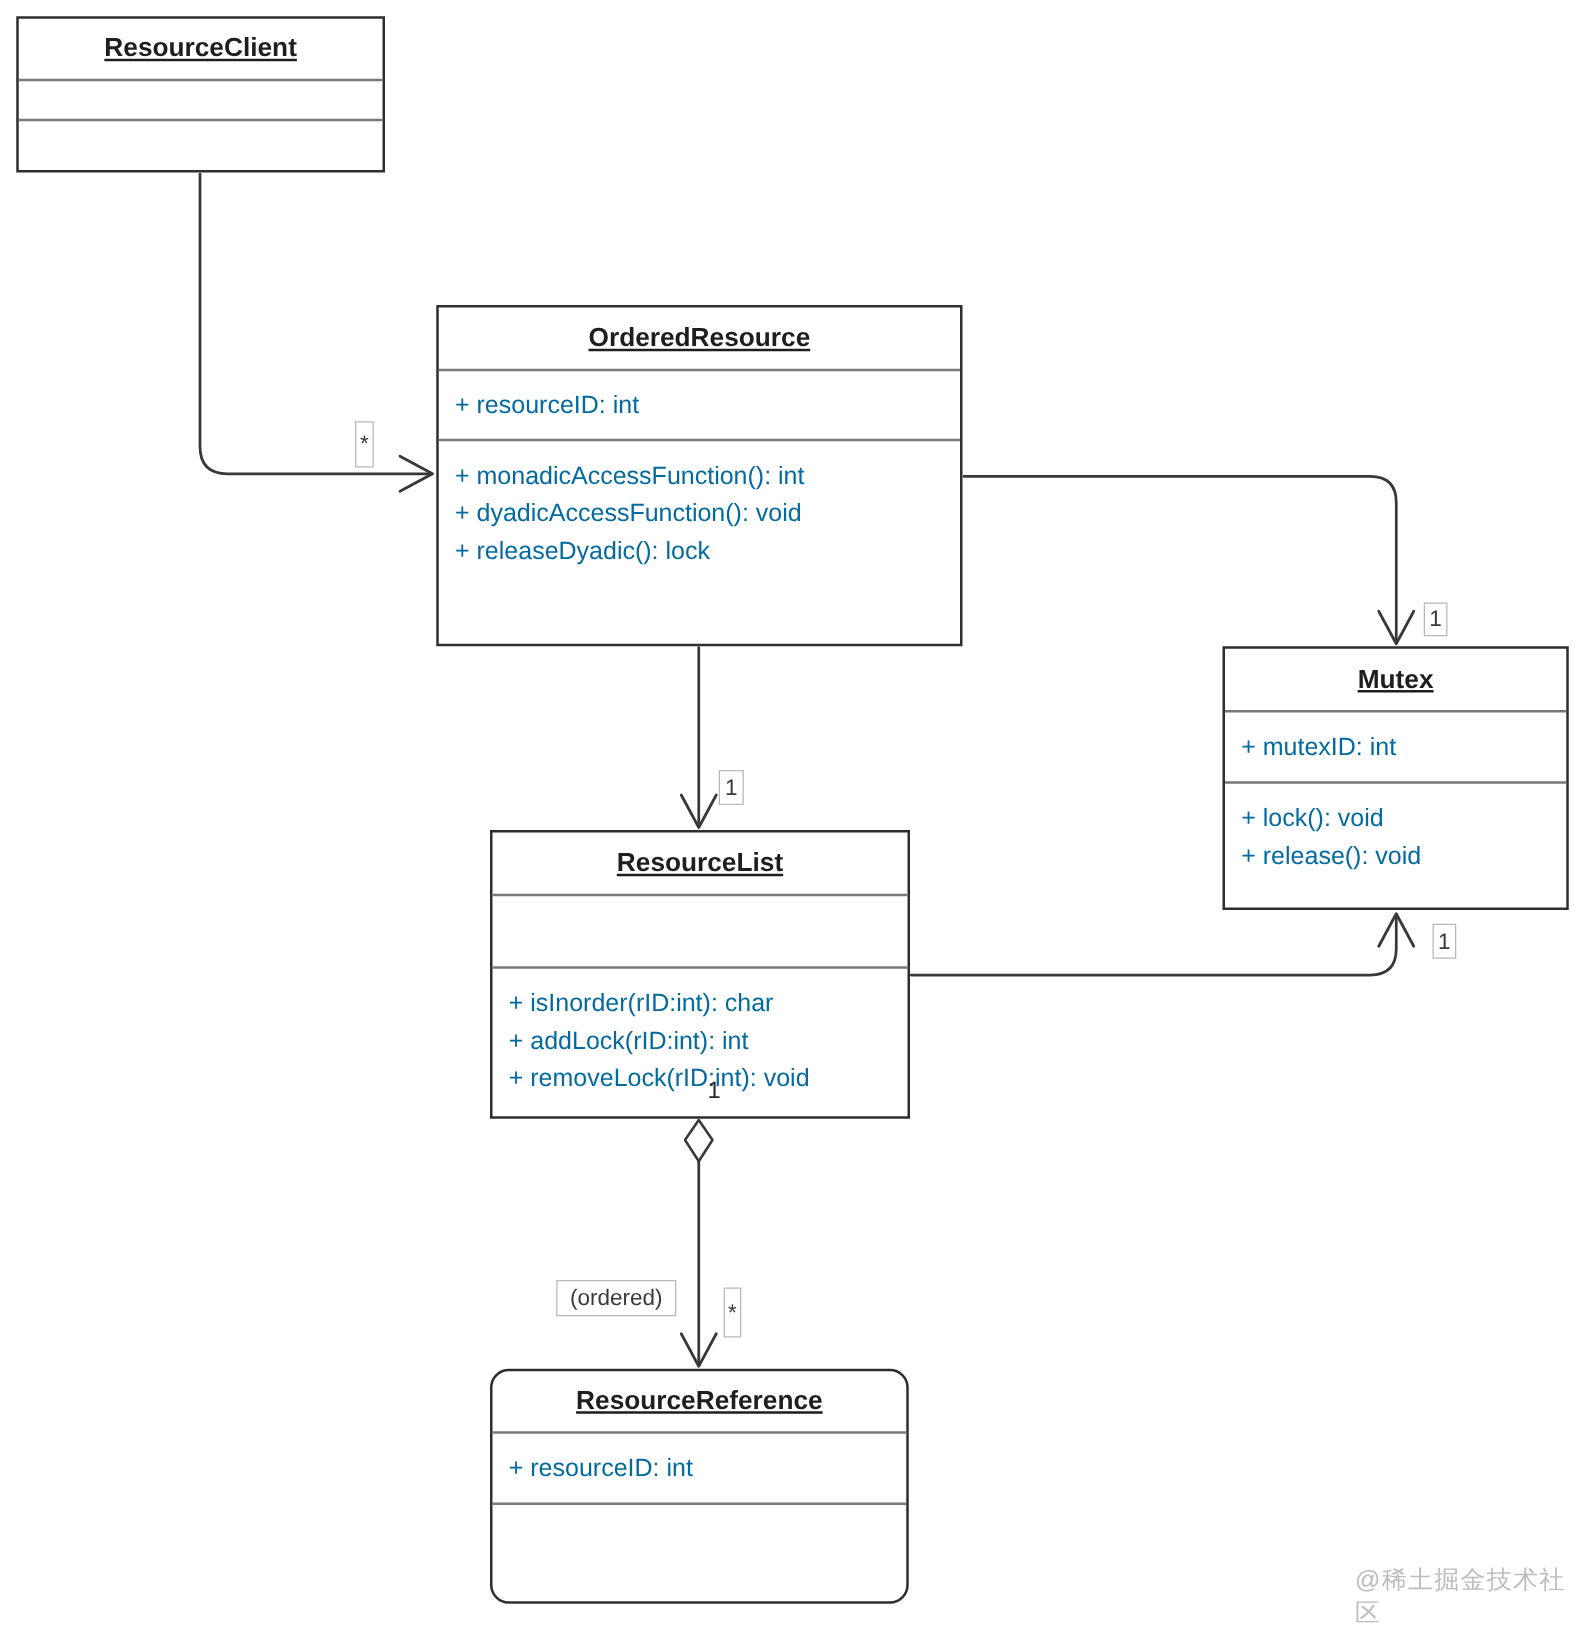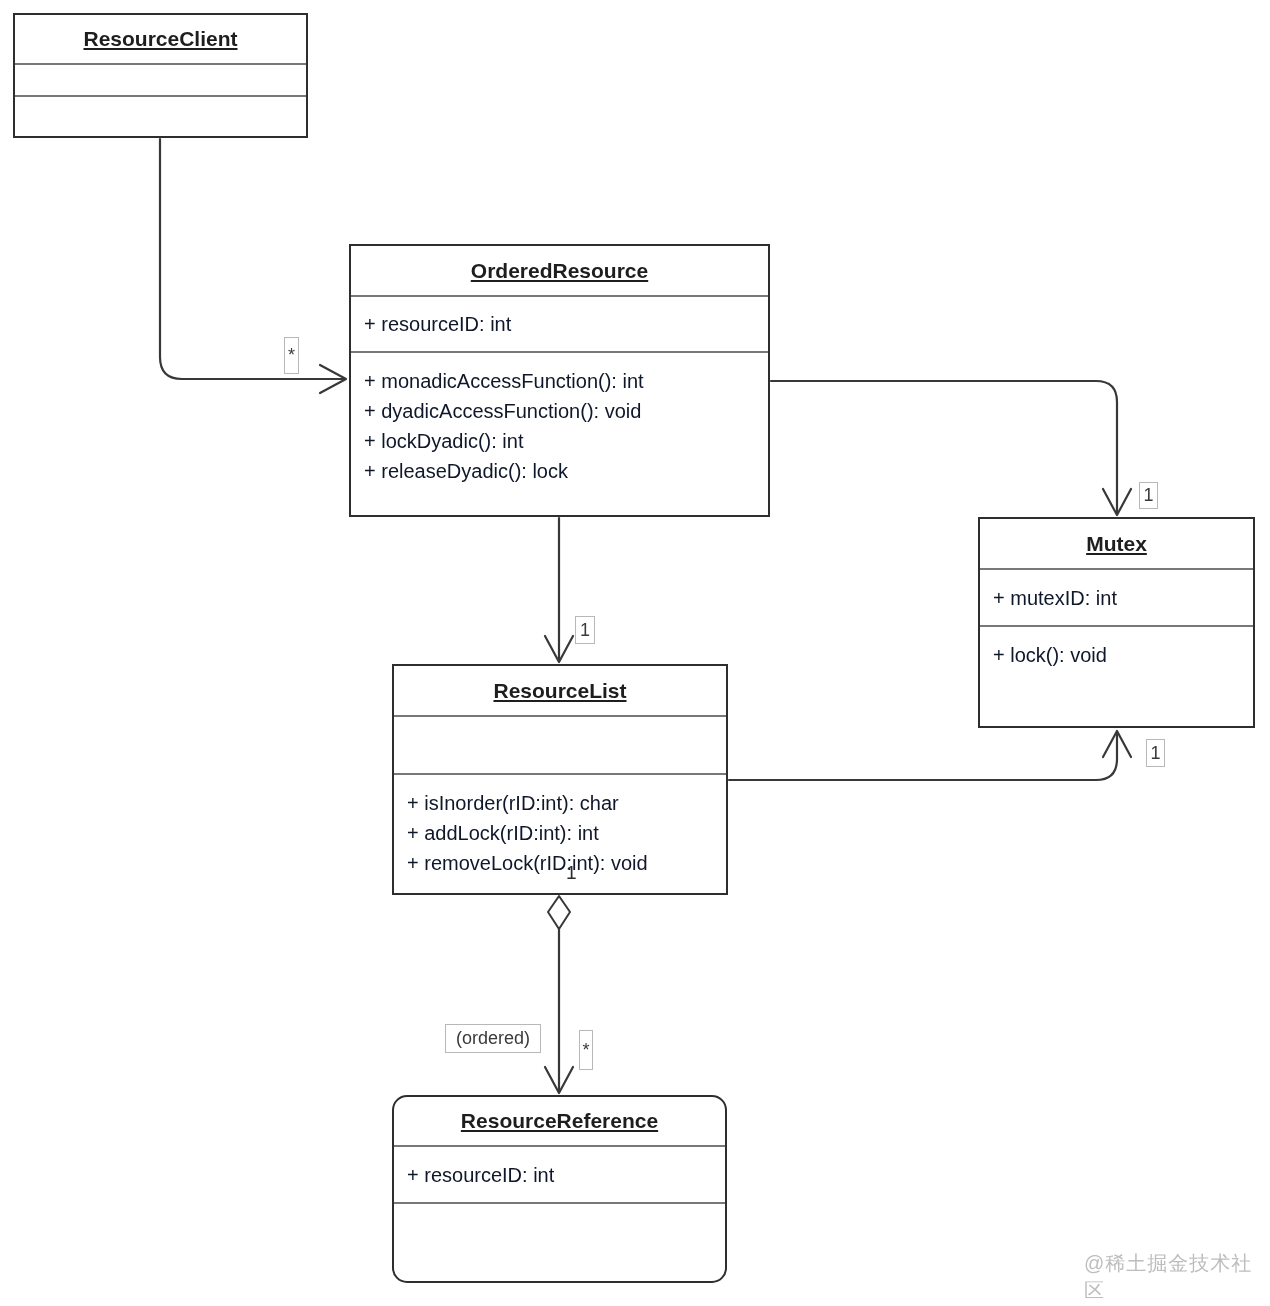"+ resourceID: int" .uml-member { color: #0f172a -> #0369a1 }
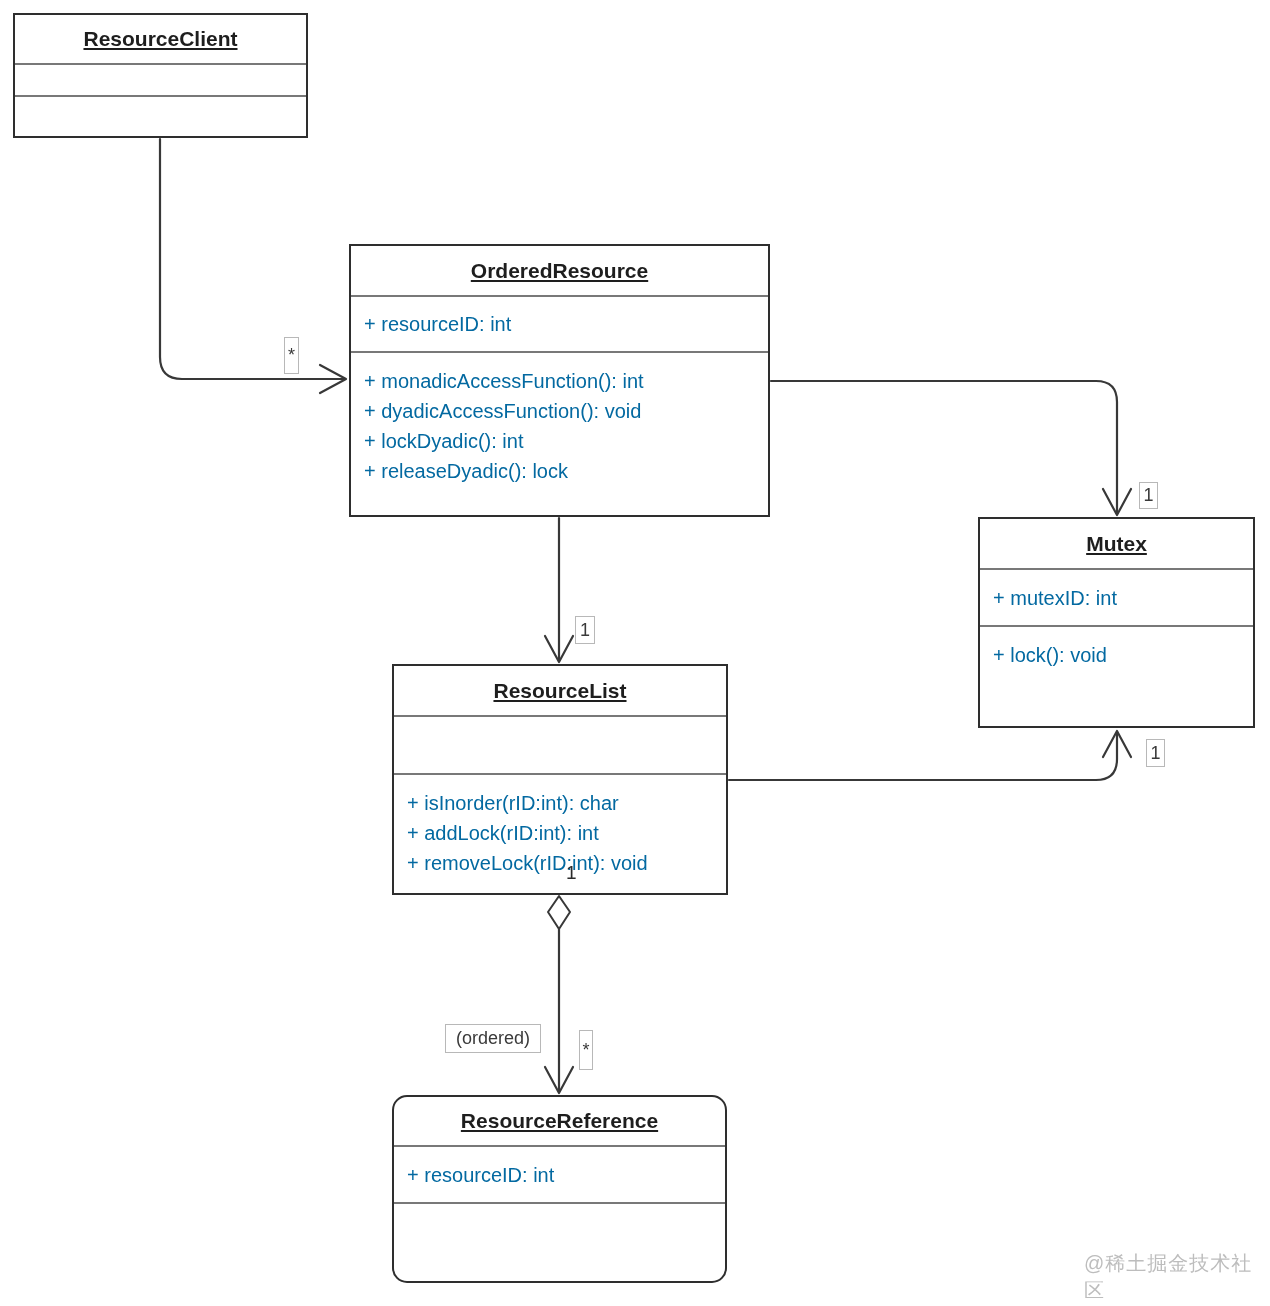"+ lockDyadic(): int" div.uml-member { html: <div>+ lockDyadic(): int</div> -> none }
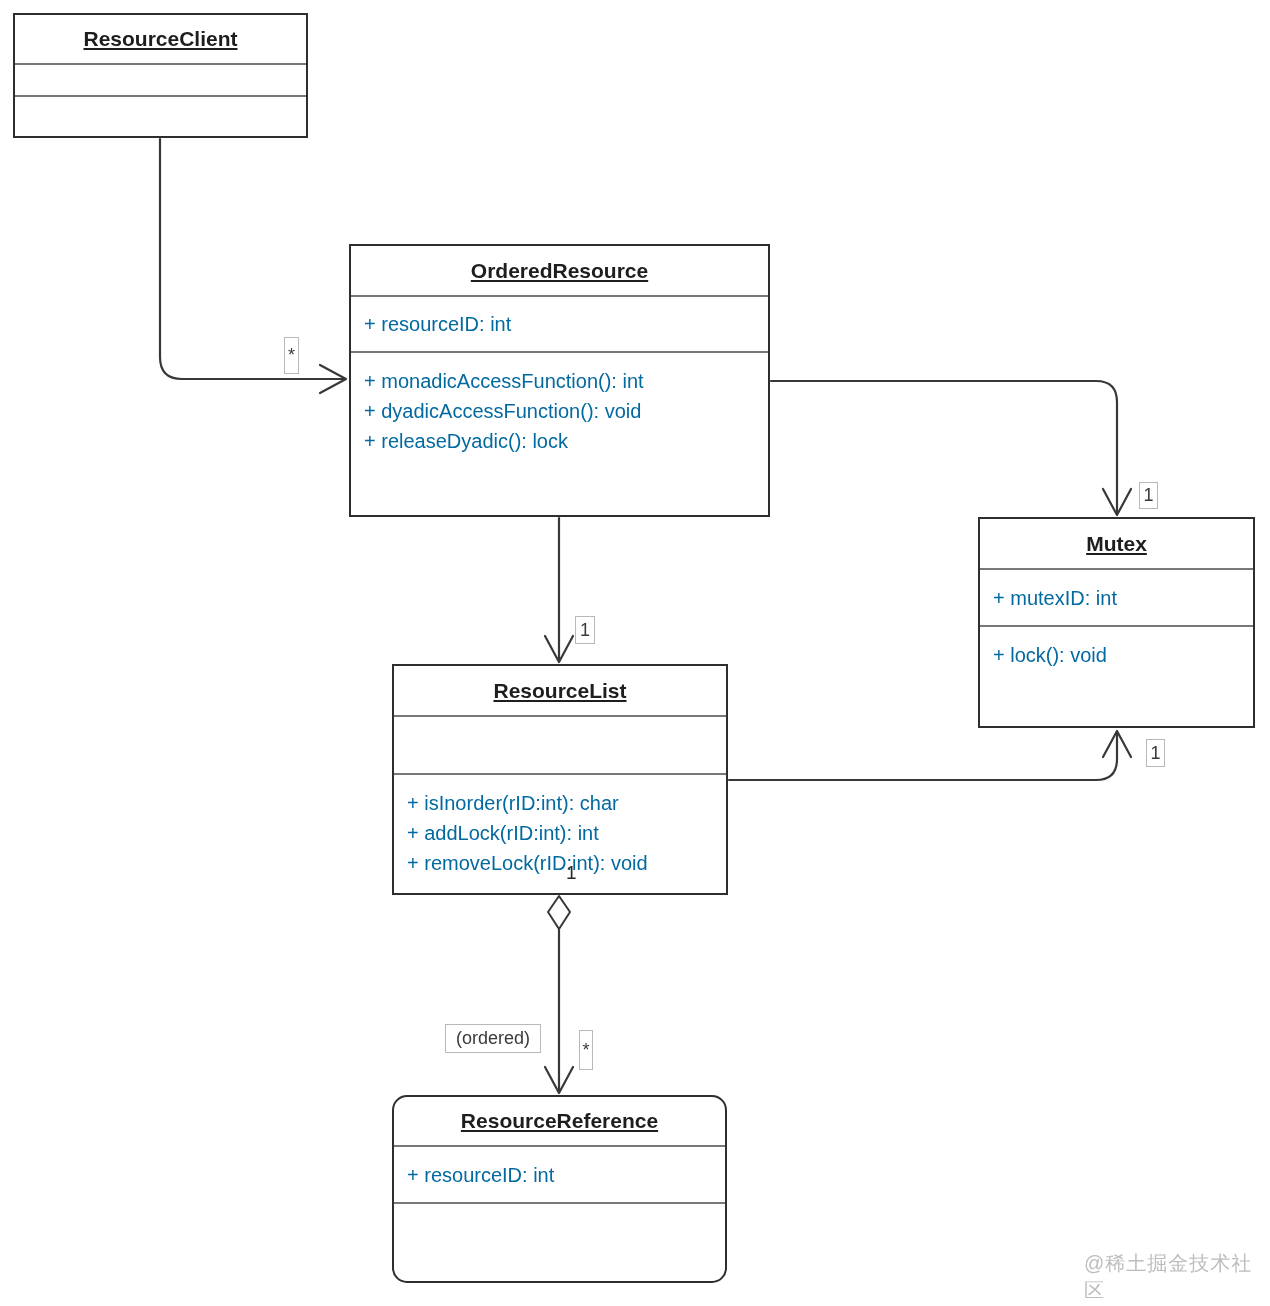"+ release(): void" div.uml-member { html: none -> <div>+ release(): void</div> }
